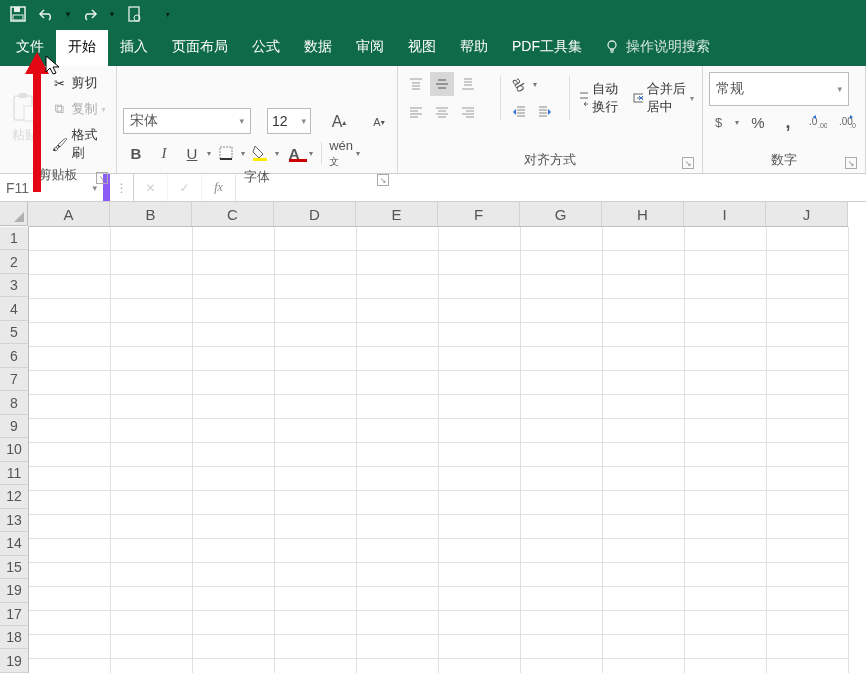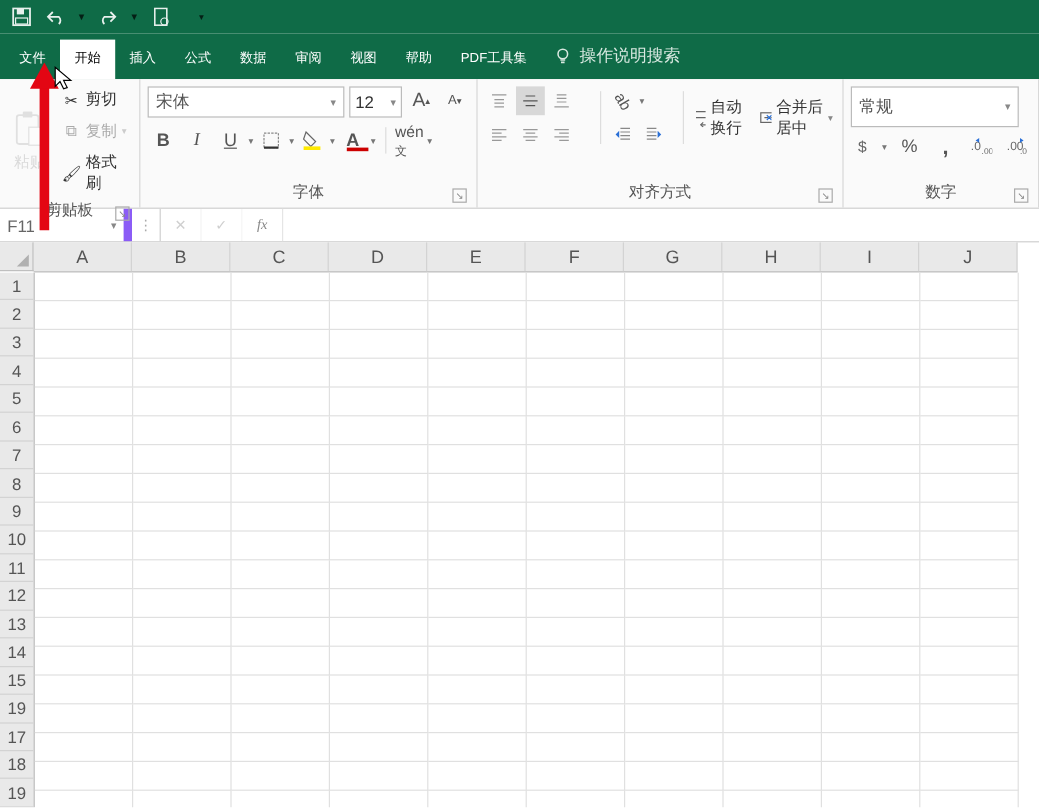"文件" .tab { font-size: 11px -> 14px }
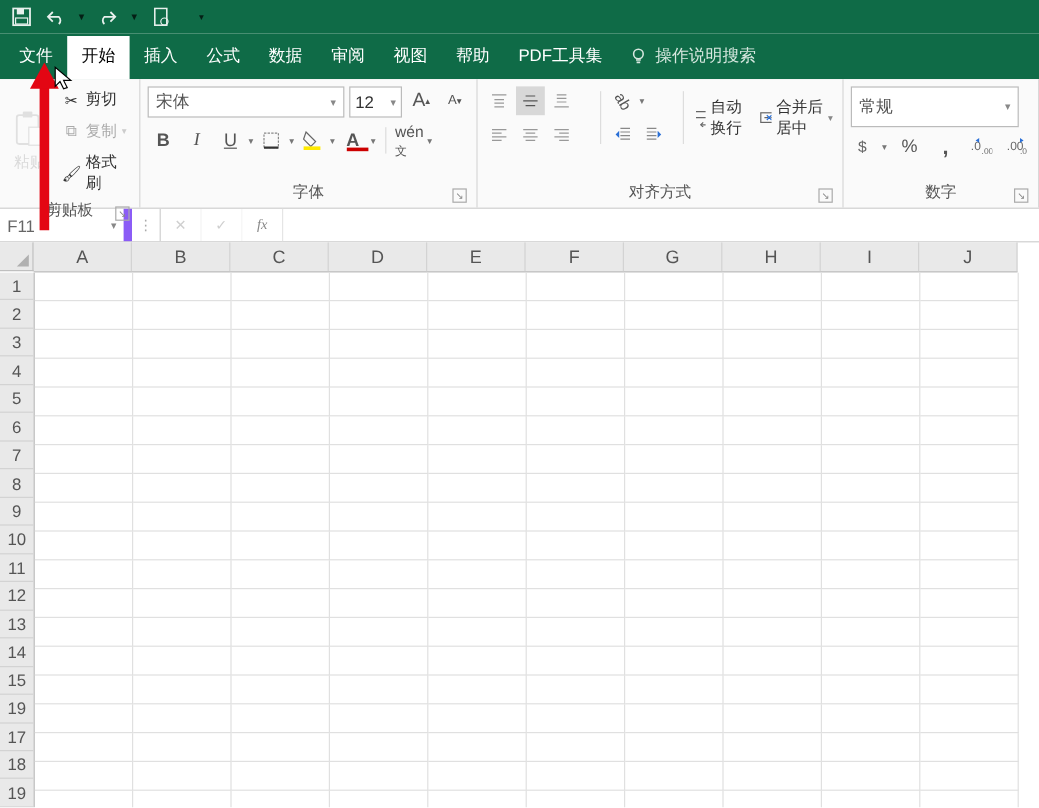"页面布局" div.tab { html: none -> <div>页面布局</div> }
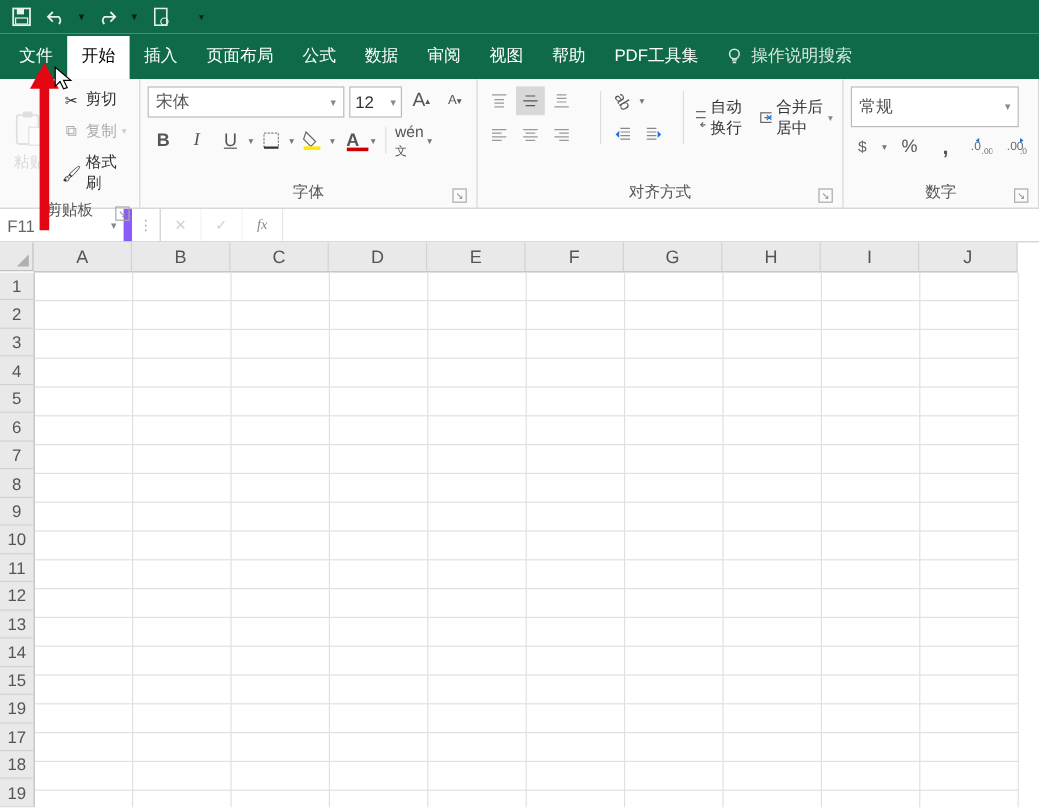"宋体" .font-row1 { align-items: flex-start -> flex-end; gap: 4px -> 16px; margin-top: none -> 36px }
